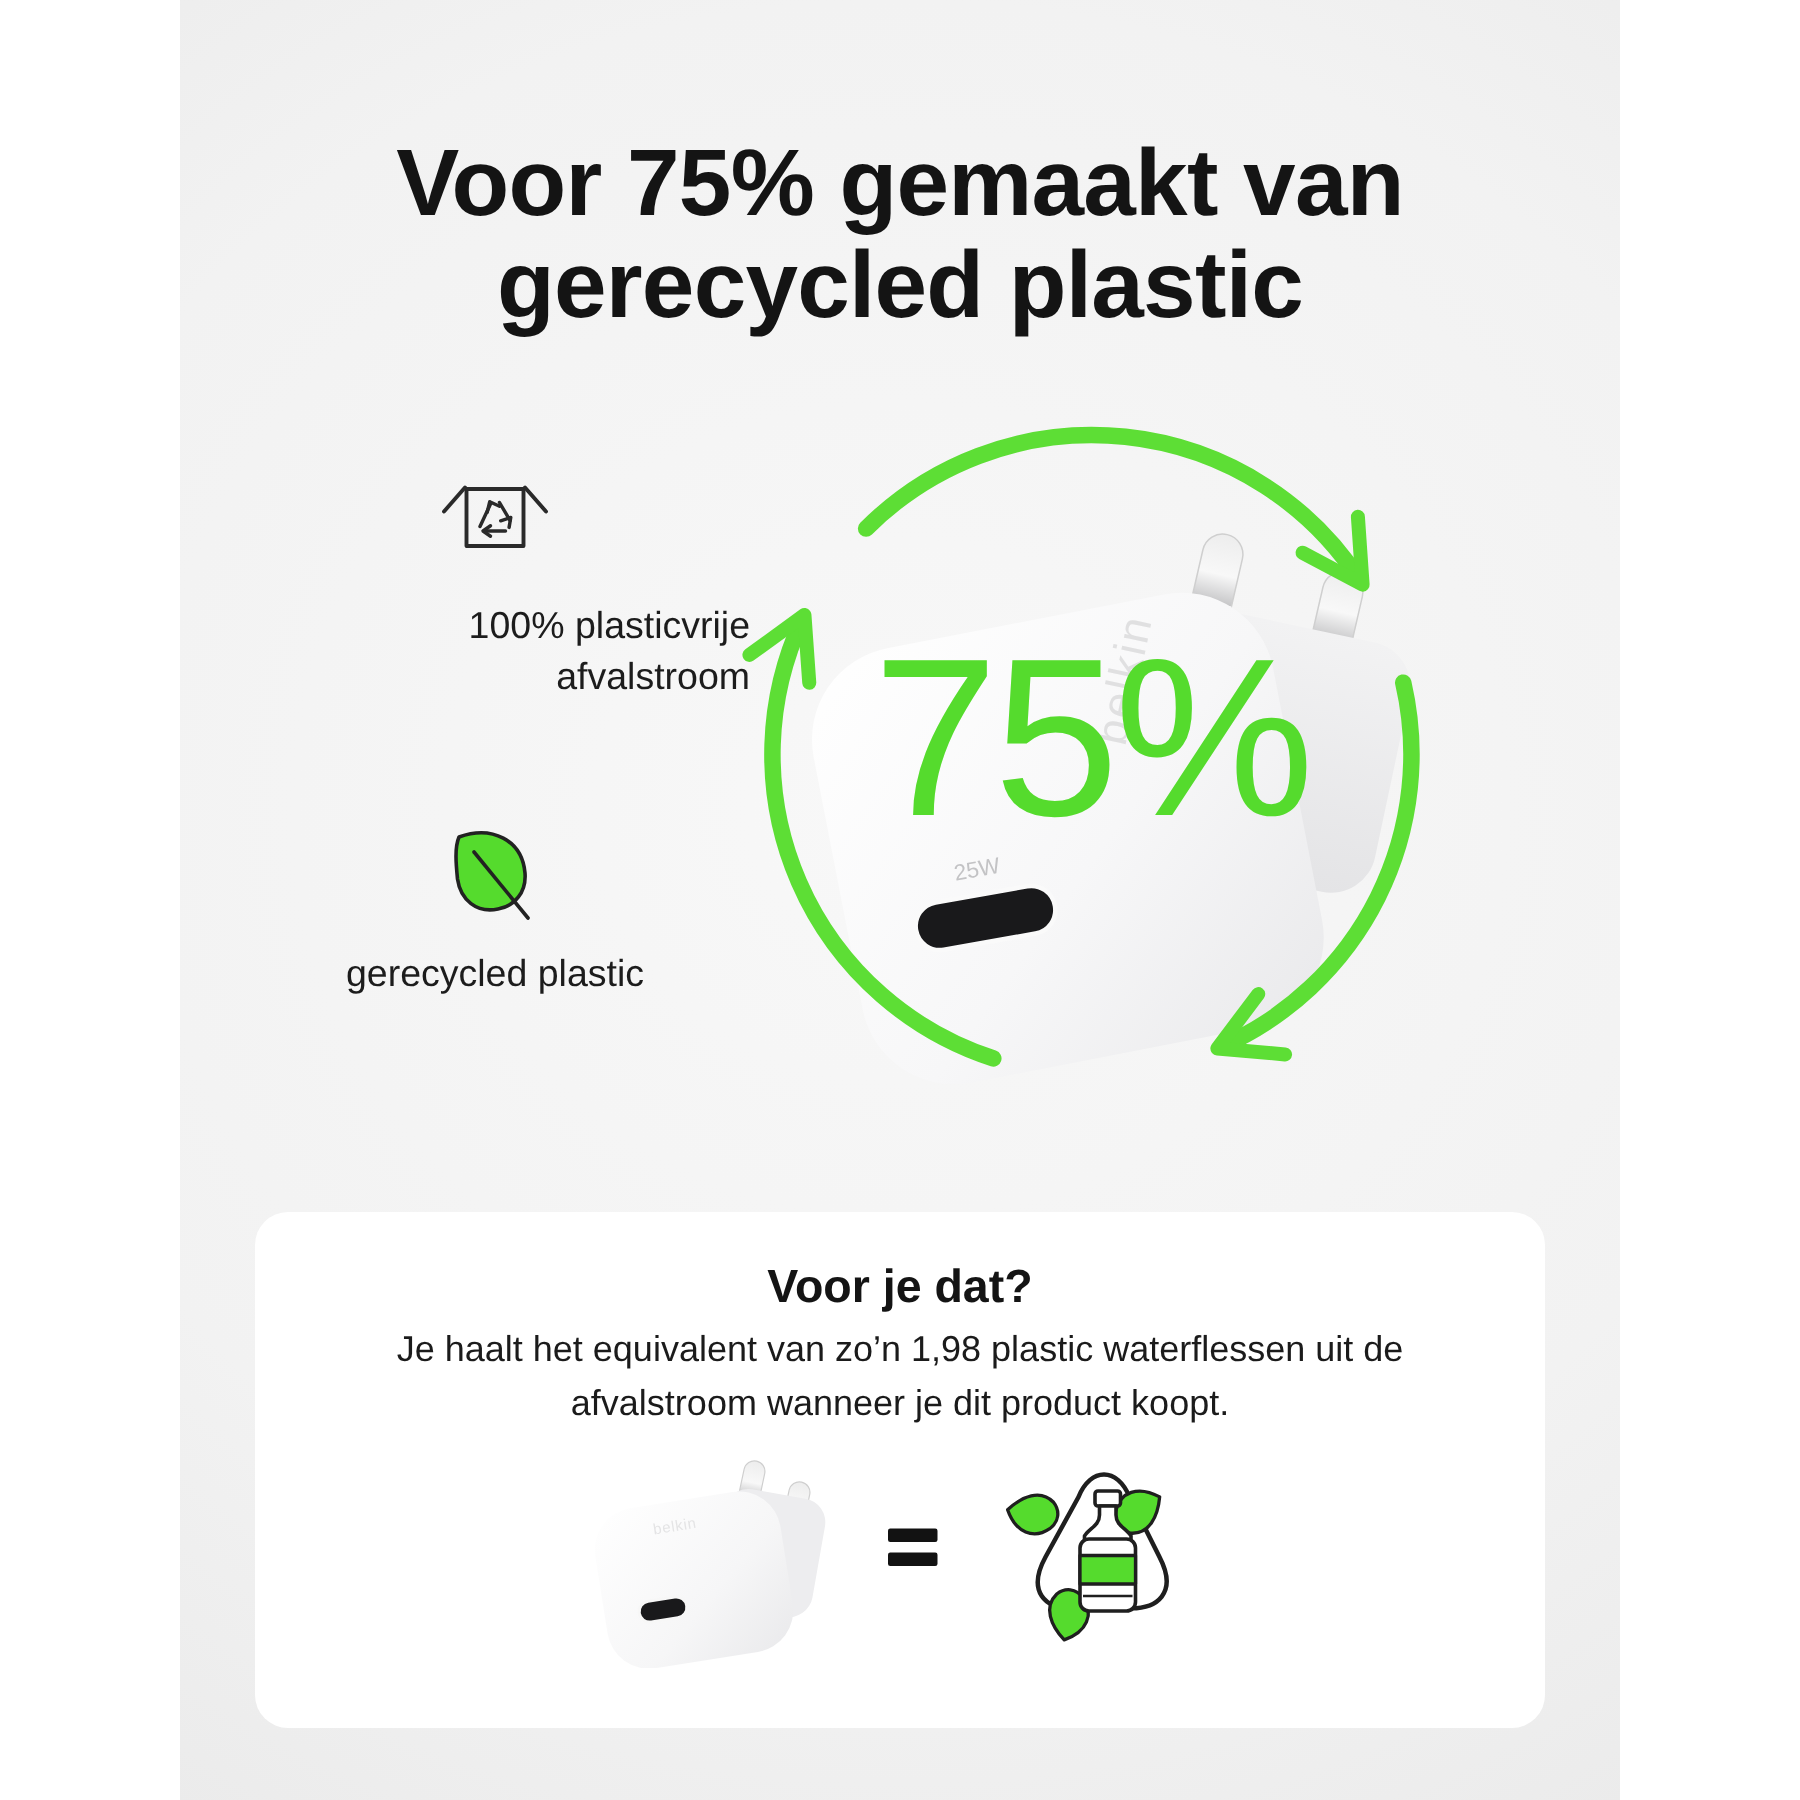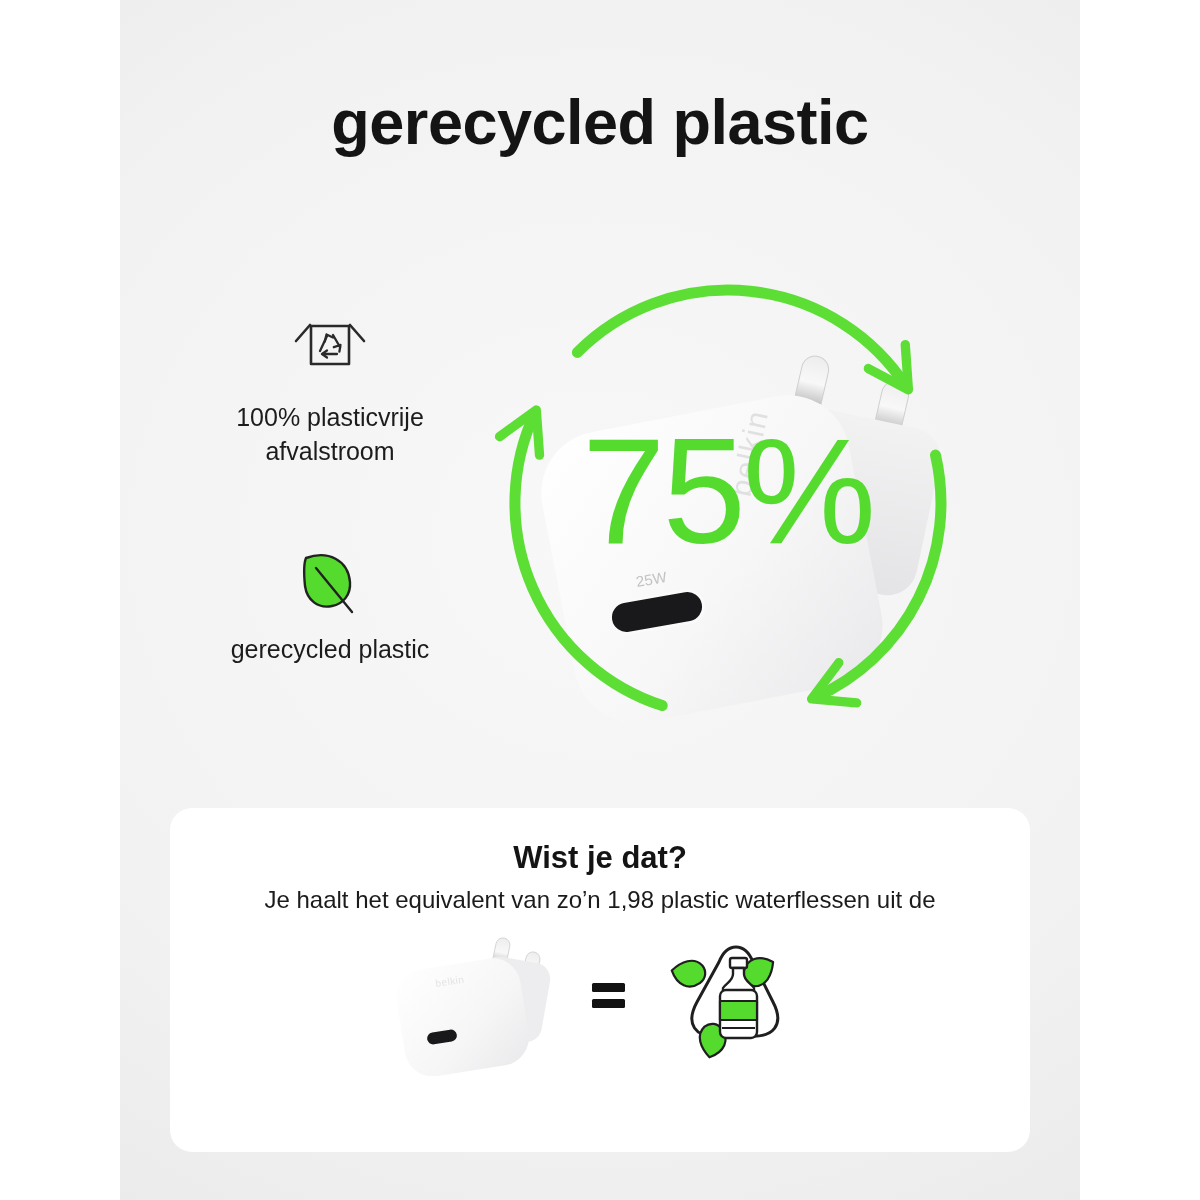"Voor 75% gemaakt van" div { html: none -> <div>Voor 75% gemaakt van</div> }
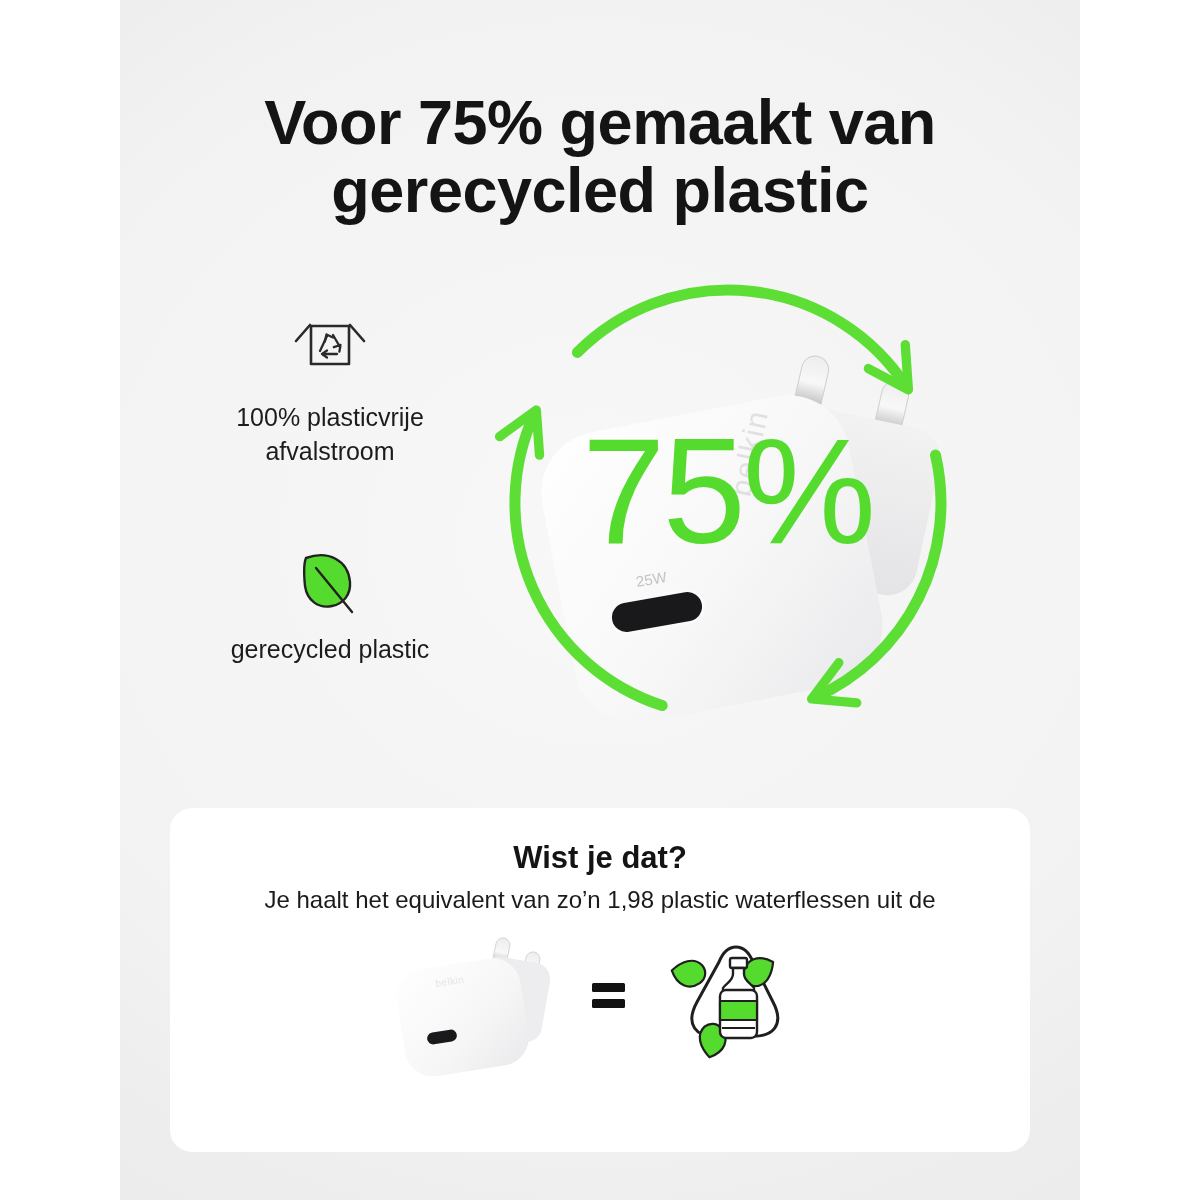"100% plasticvrije" .feature-1 { text-align: none -> right }
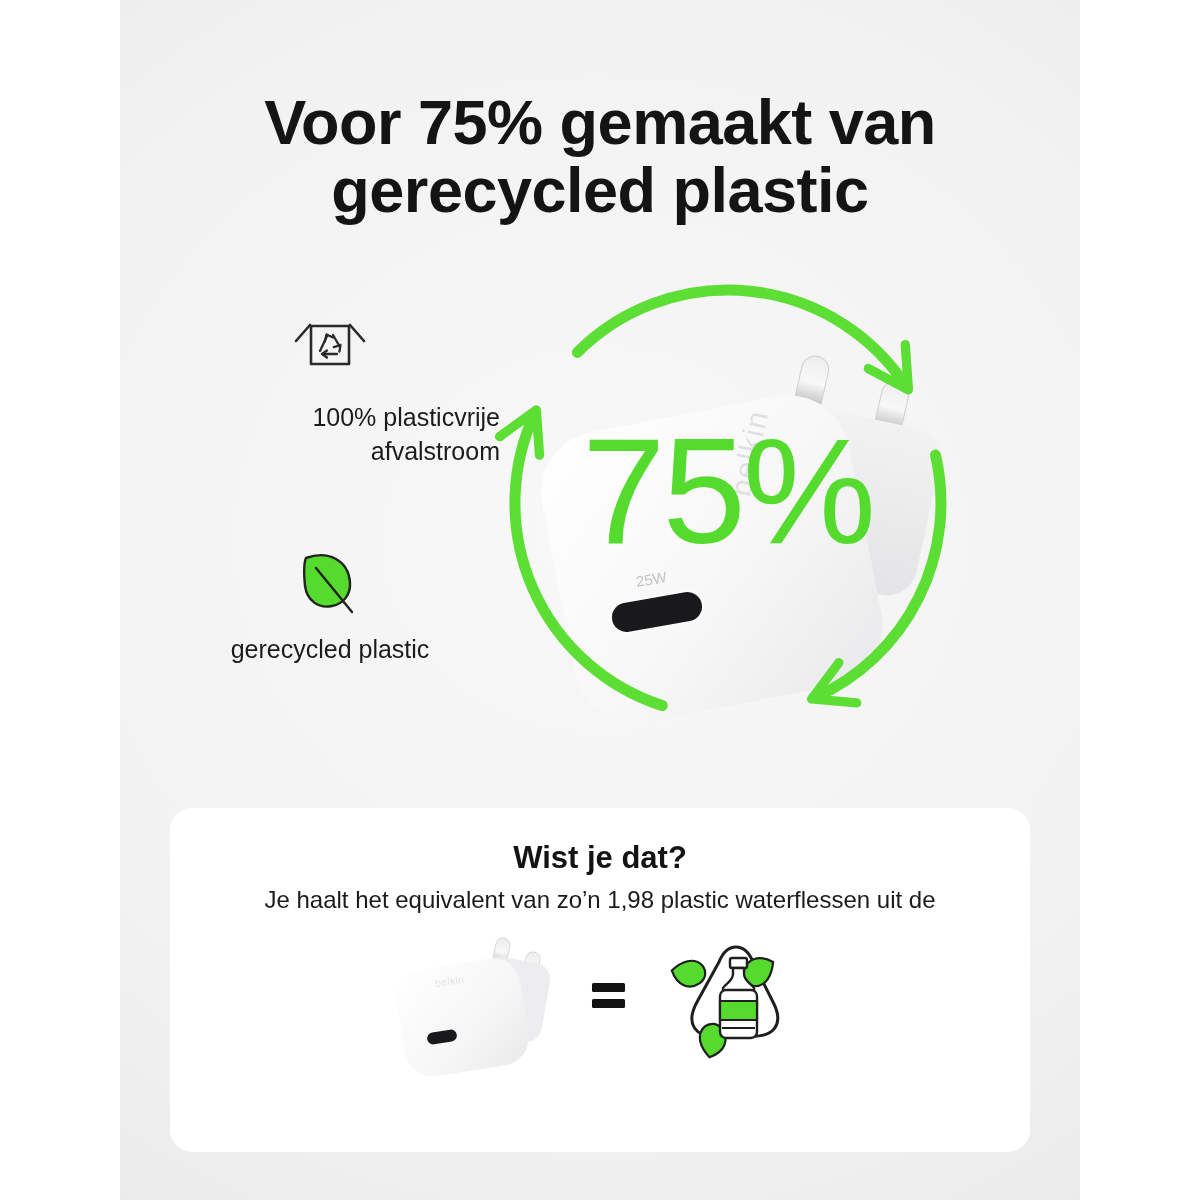"Wist je dat?" div.card-heading { text: Wist -> Voor }
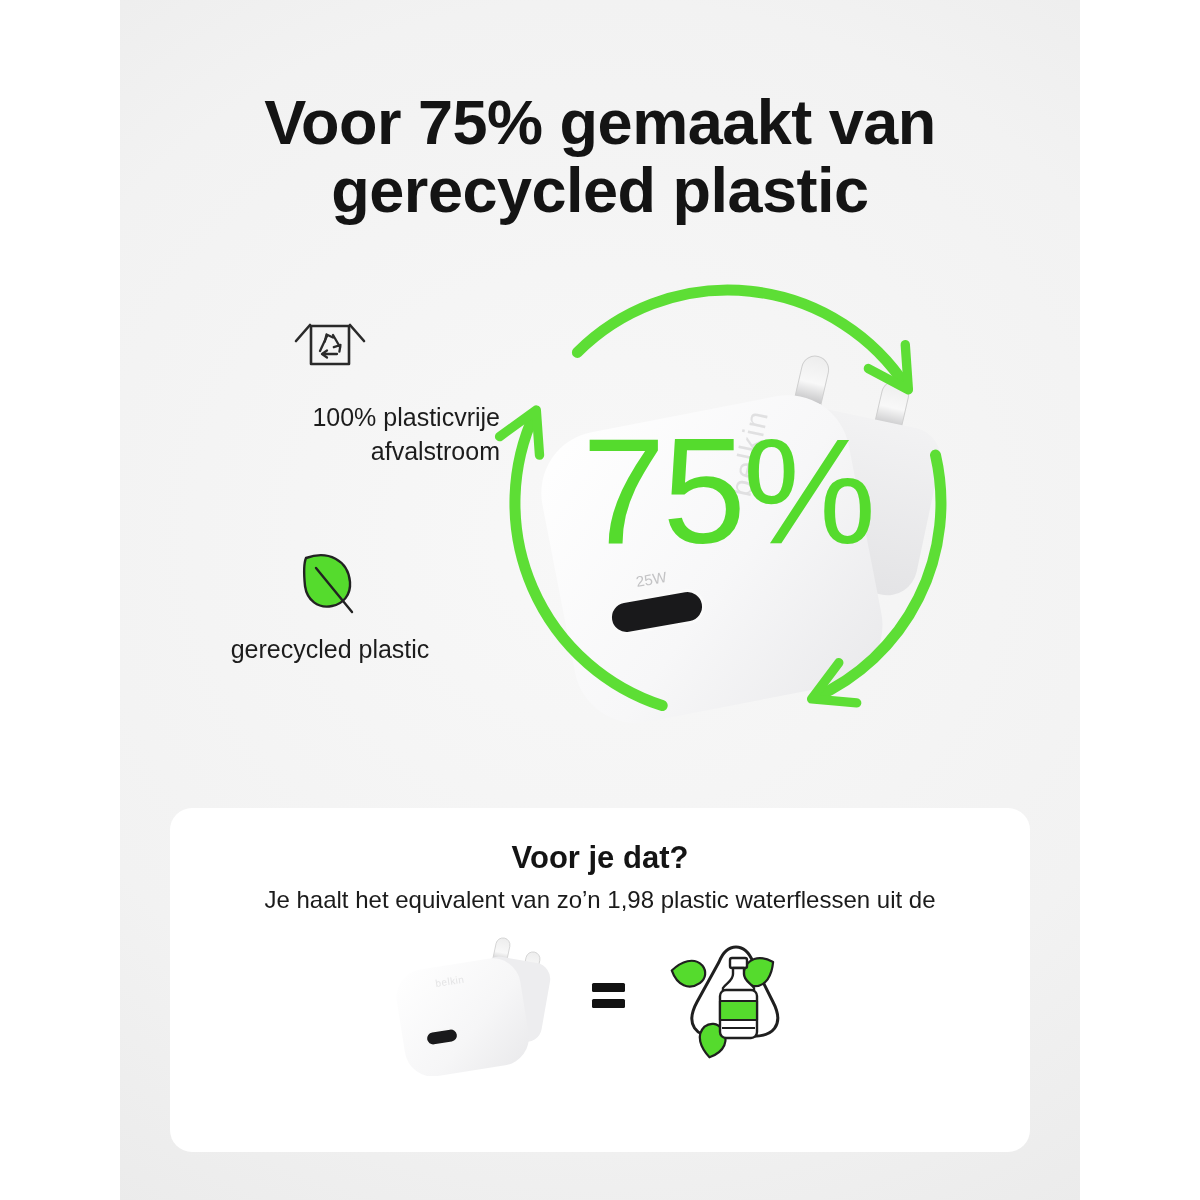"afvalstroom wanneer je dit product" span { html: none -> <span>afvalstroom wanneer je dit product koopt.</span> }
